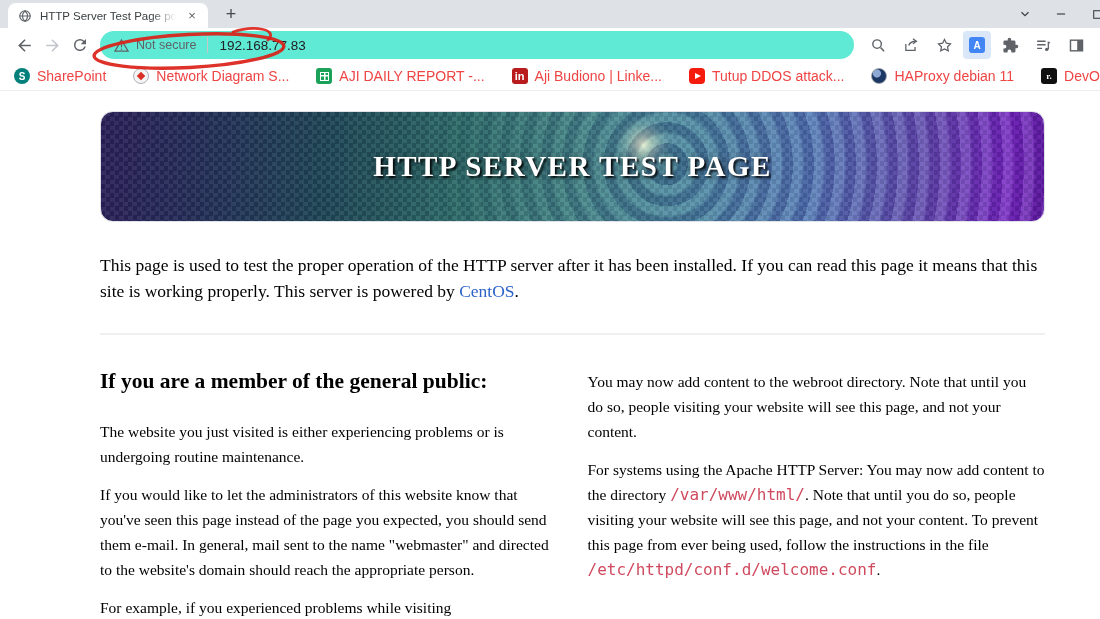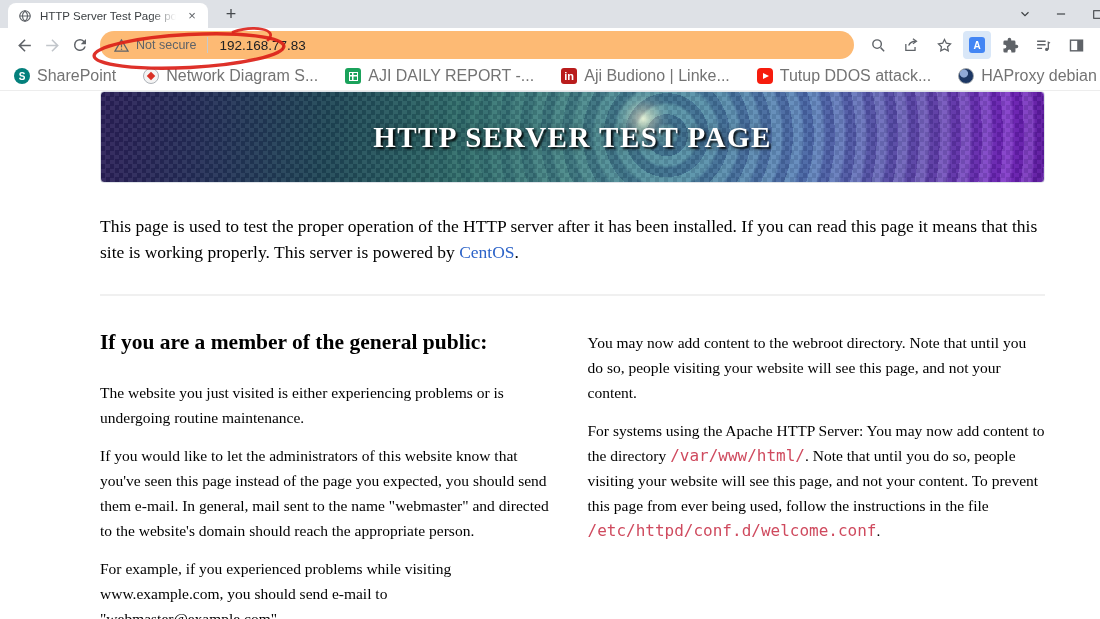"Not secure" .omnibox { background: #fdba74 -> #5eead4 }
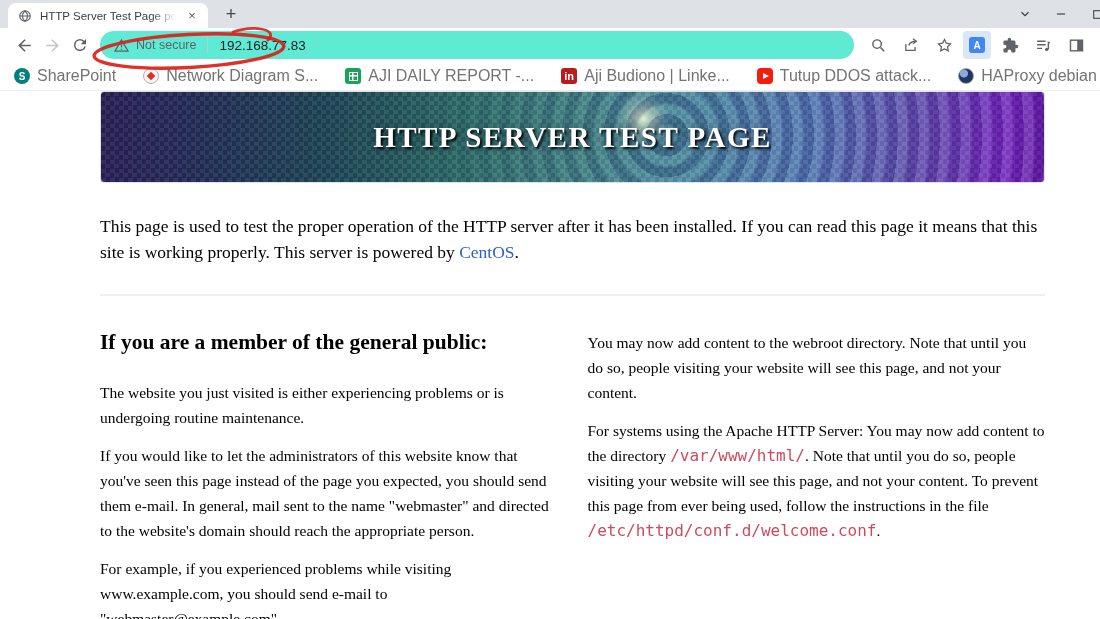"SharePoint" .bm-label { color: #737373 -> #ef4444; font-size: 16px -> 14px }
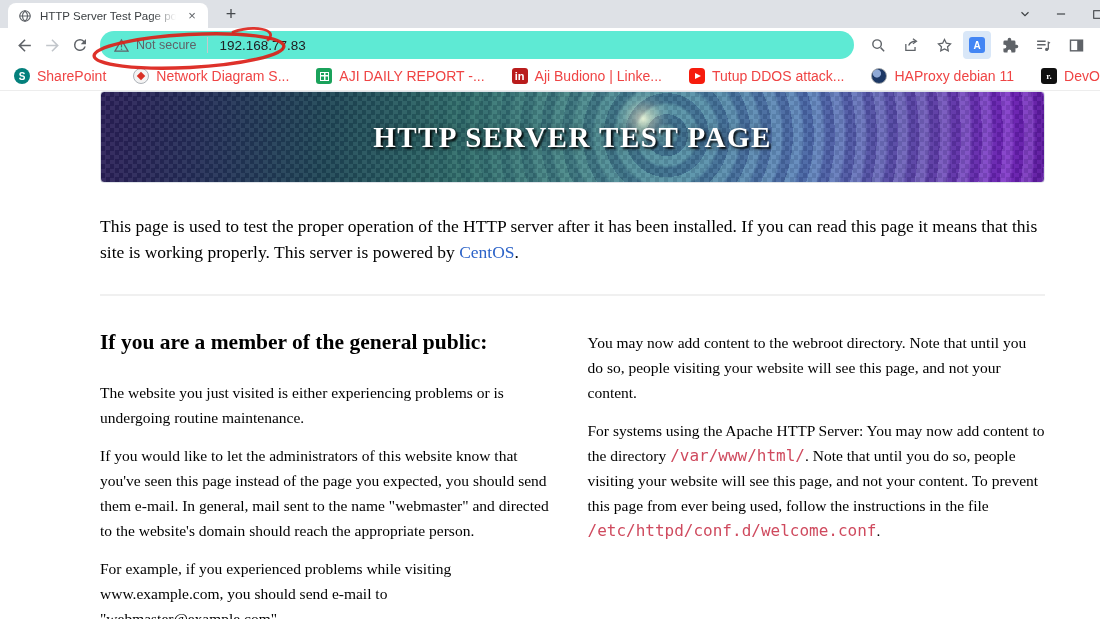"HTTP SERVER TEST PAGE" .banner { border-radius: 4px -> 13px; height: 92px -> 111px; margin-top: none -> 20px }
